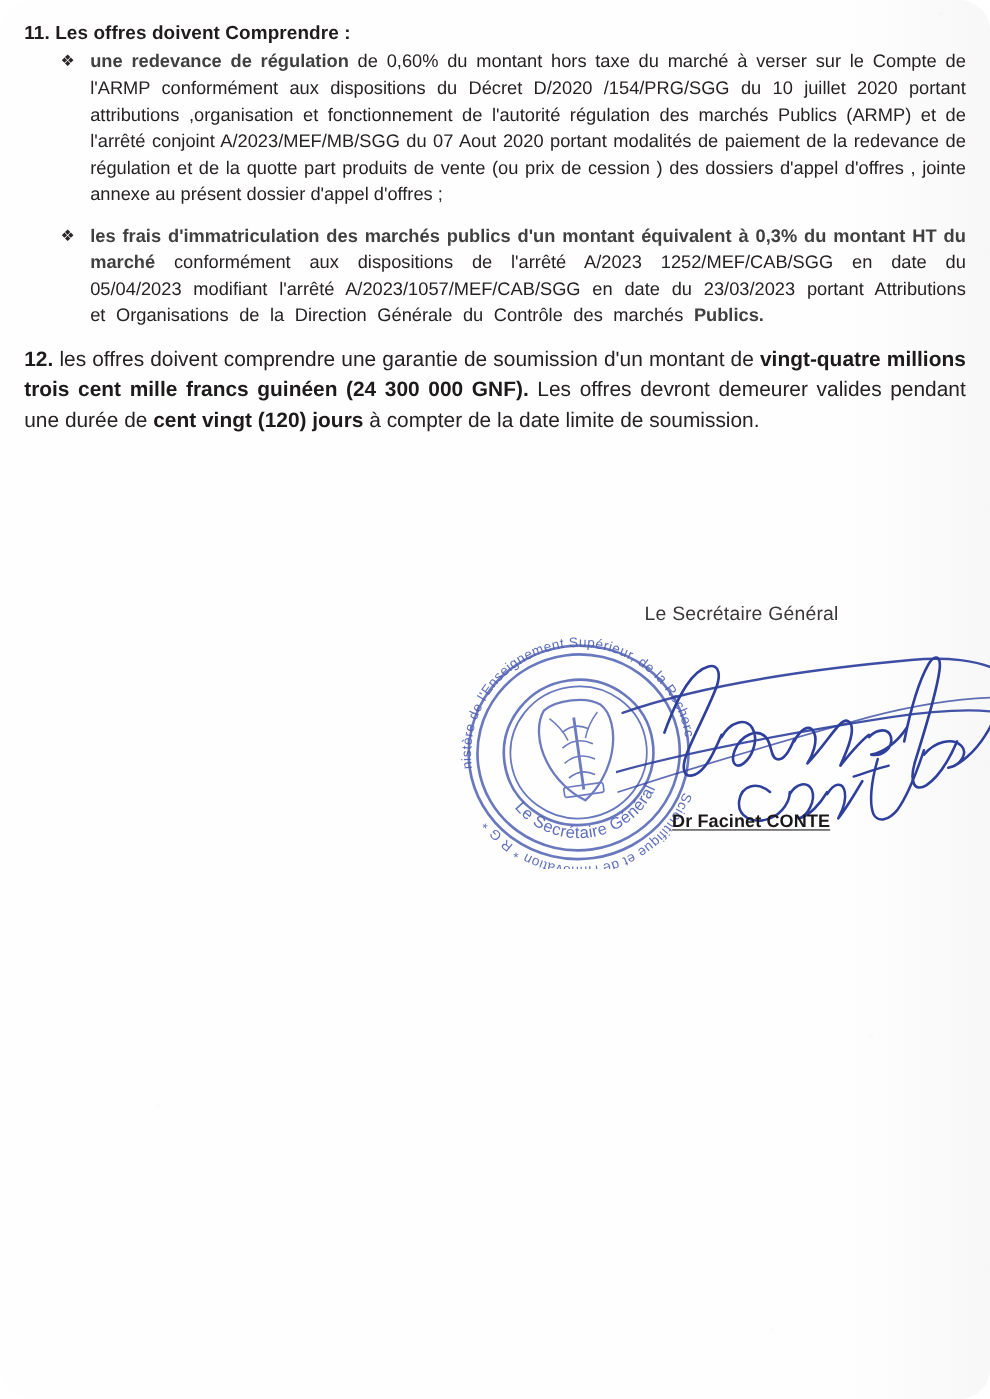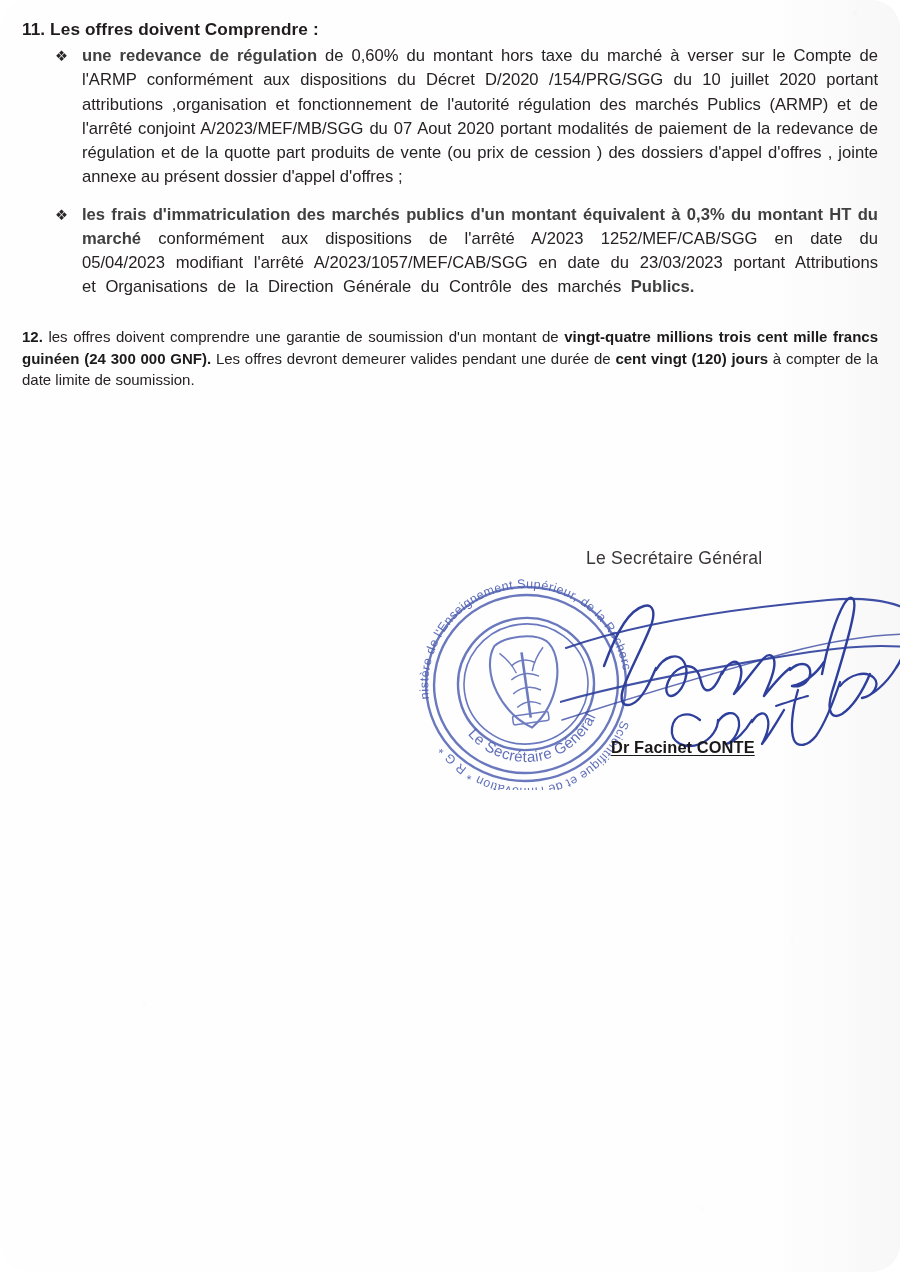"12. les offres doivent comprendre" .para { font-size: 15px -> 19px; margin: 26px 0 0 0 -> 14px 0 0 0 }
